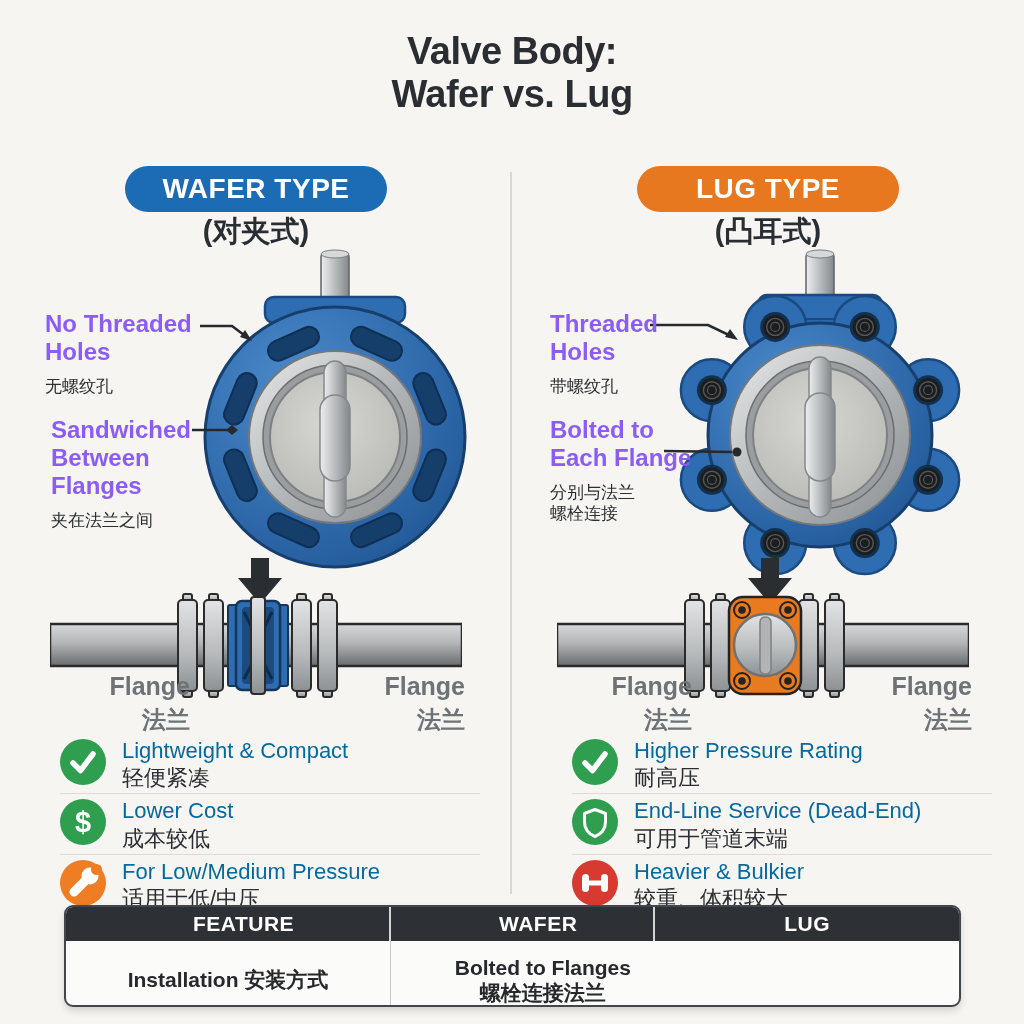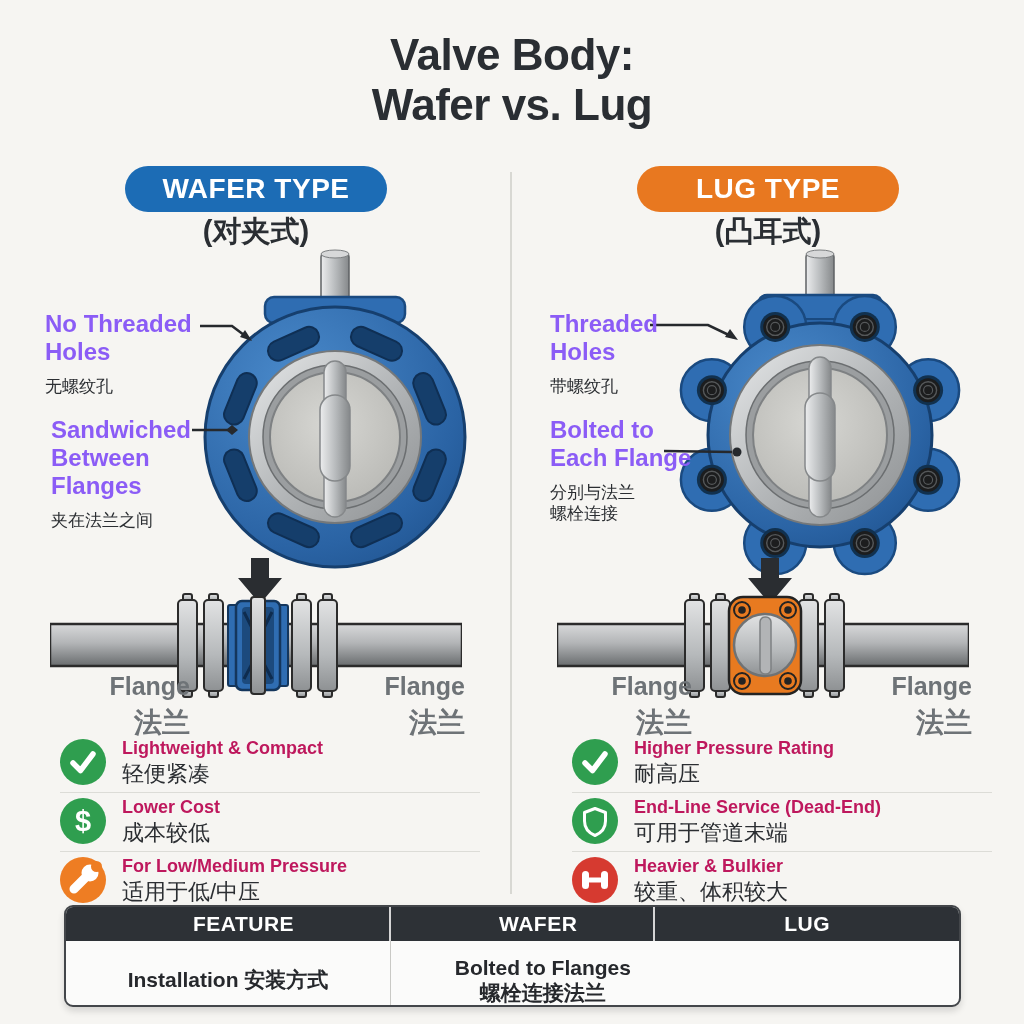"Valve Body:" .title { font-size: 44px -> 38px }
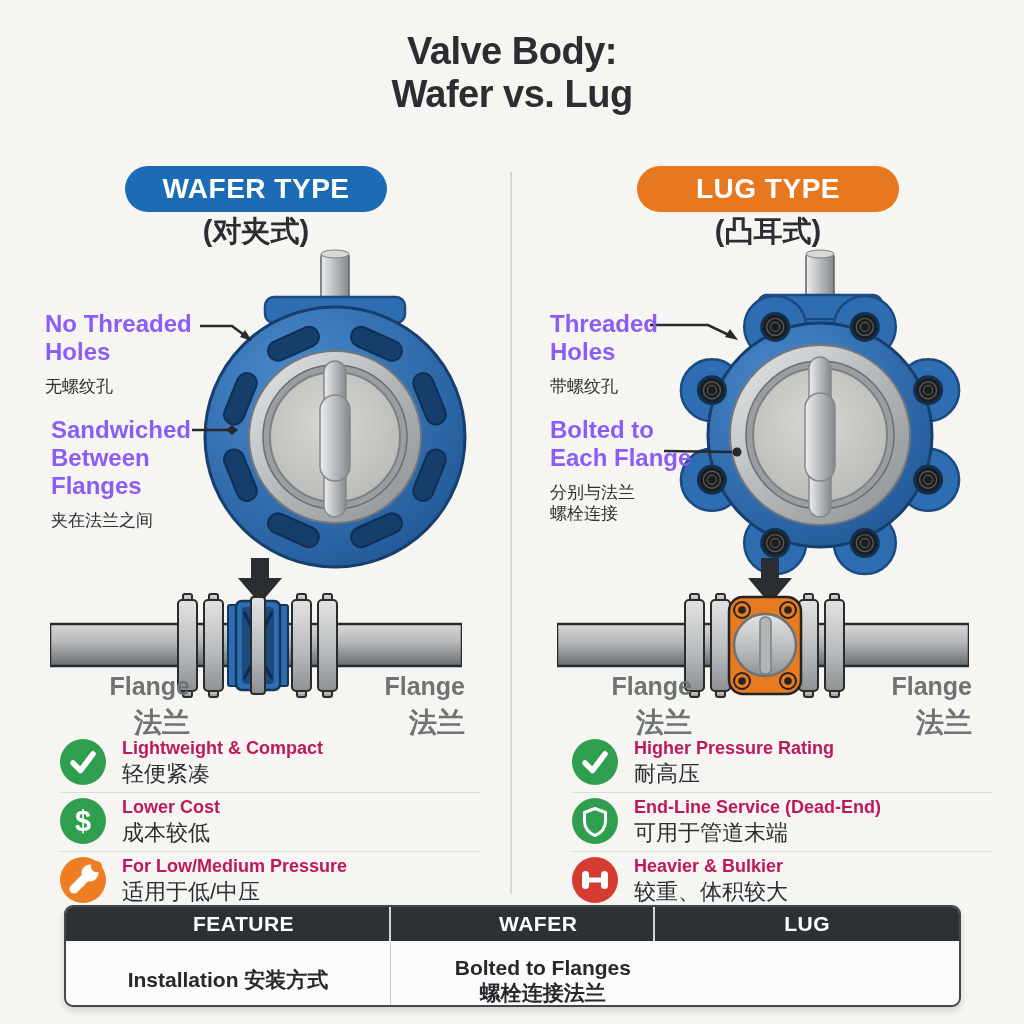"法兰" .flange-label .zh { font-size: 28px -> 24px }
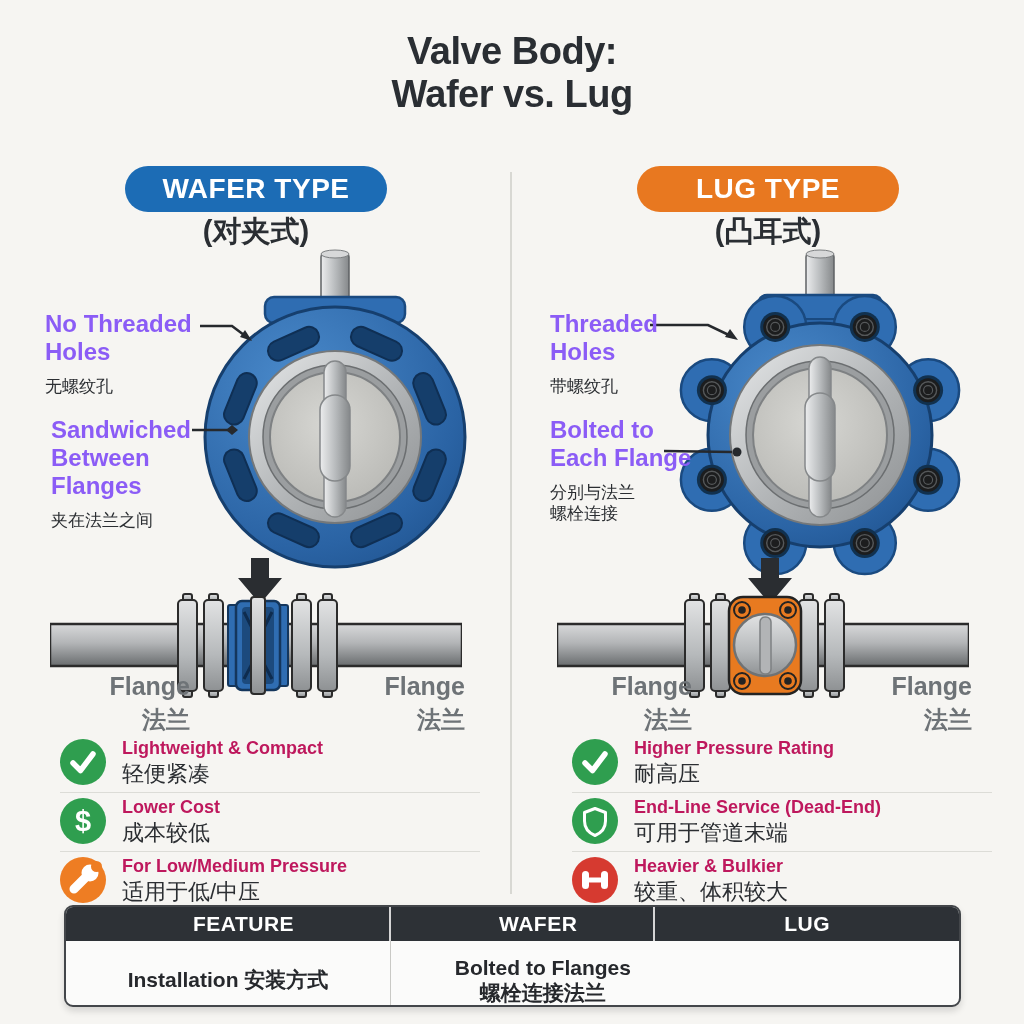"Lightweight & Compact" .ftext .en { color: #be185d -> #0369a1; font-size: 18px -> 22px; font-weight: bold -> normal }
